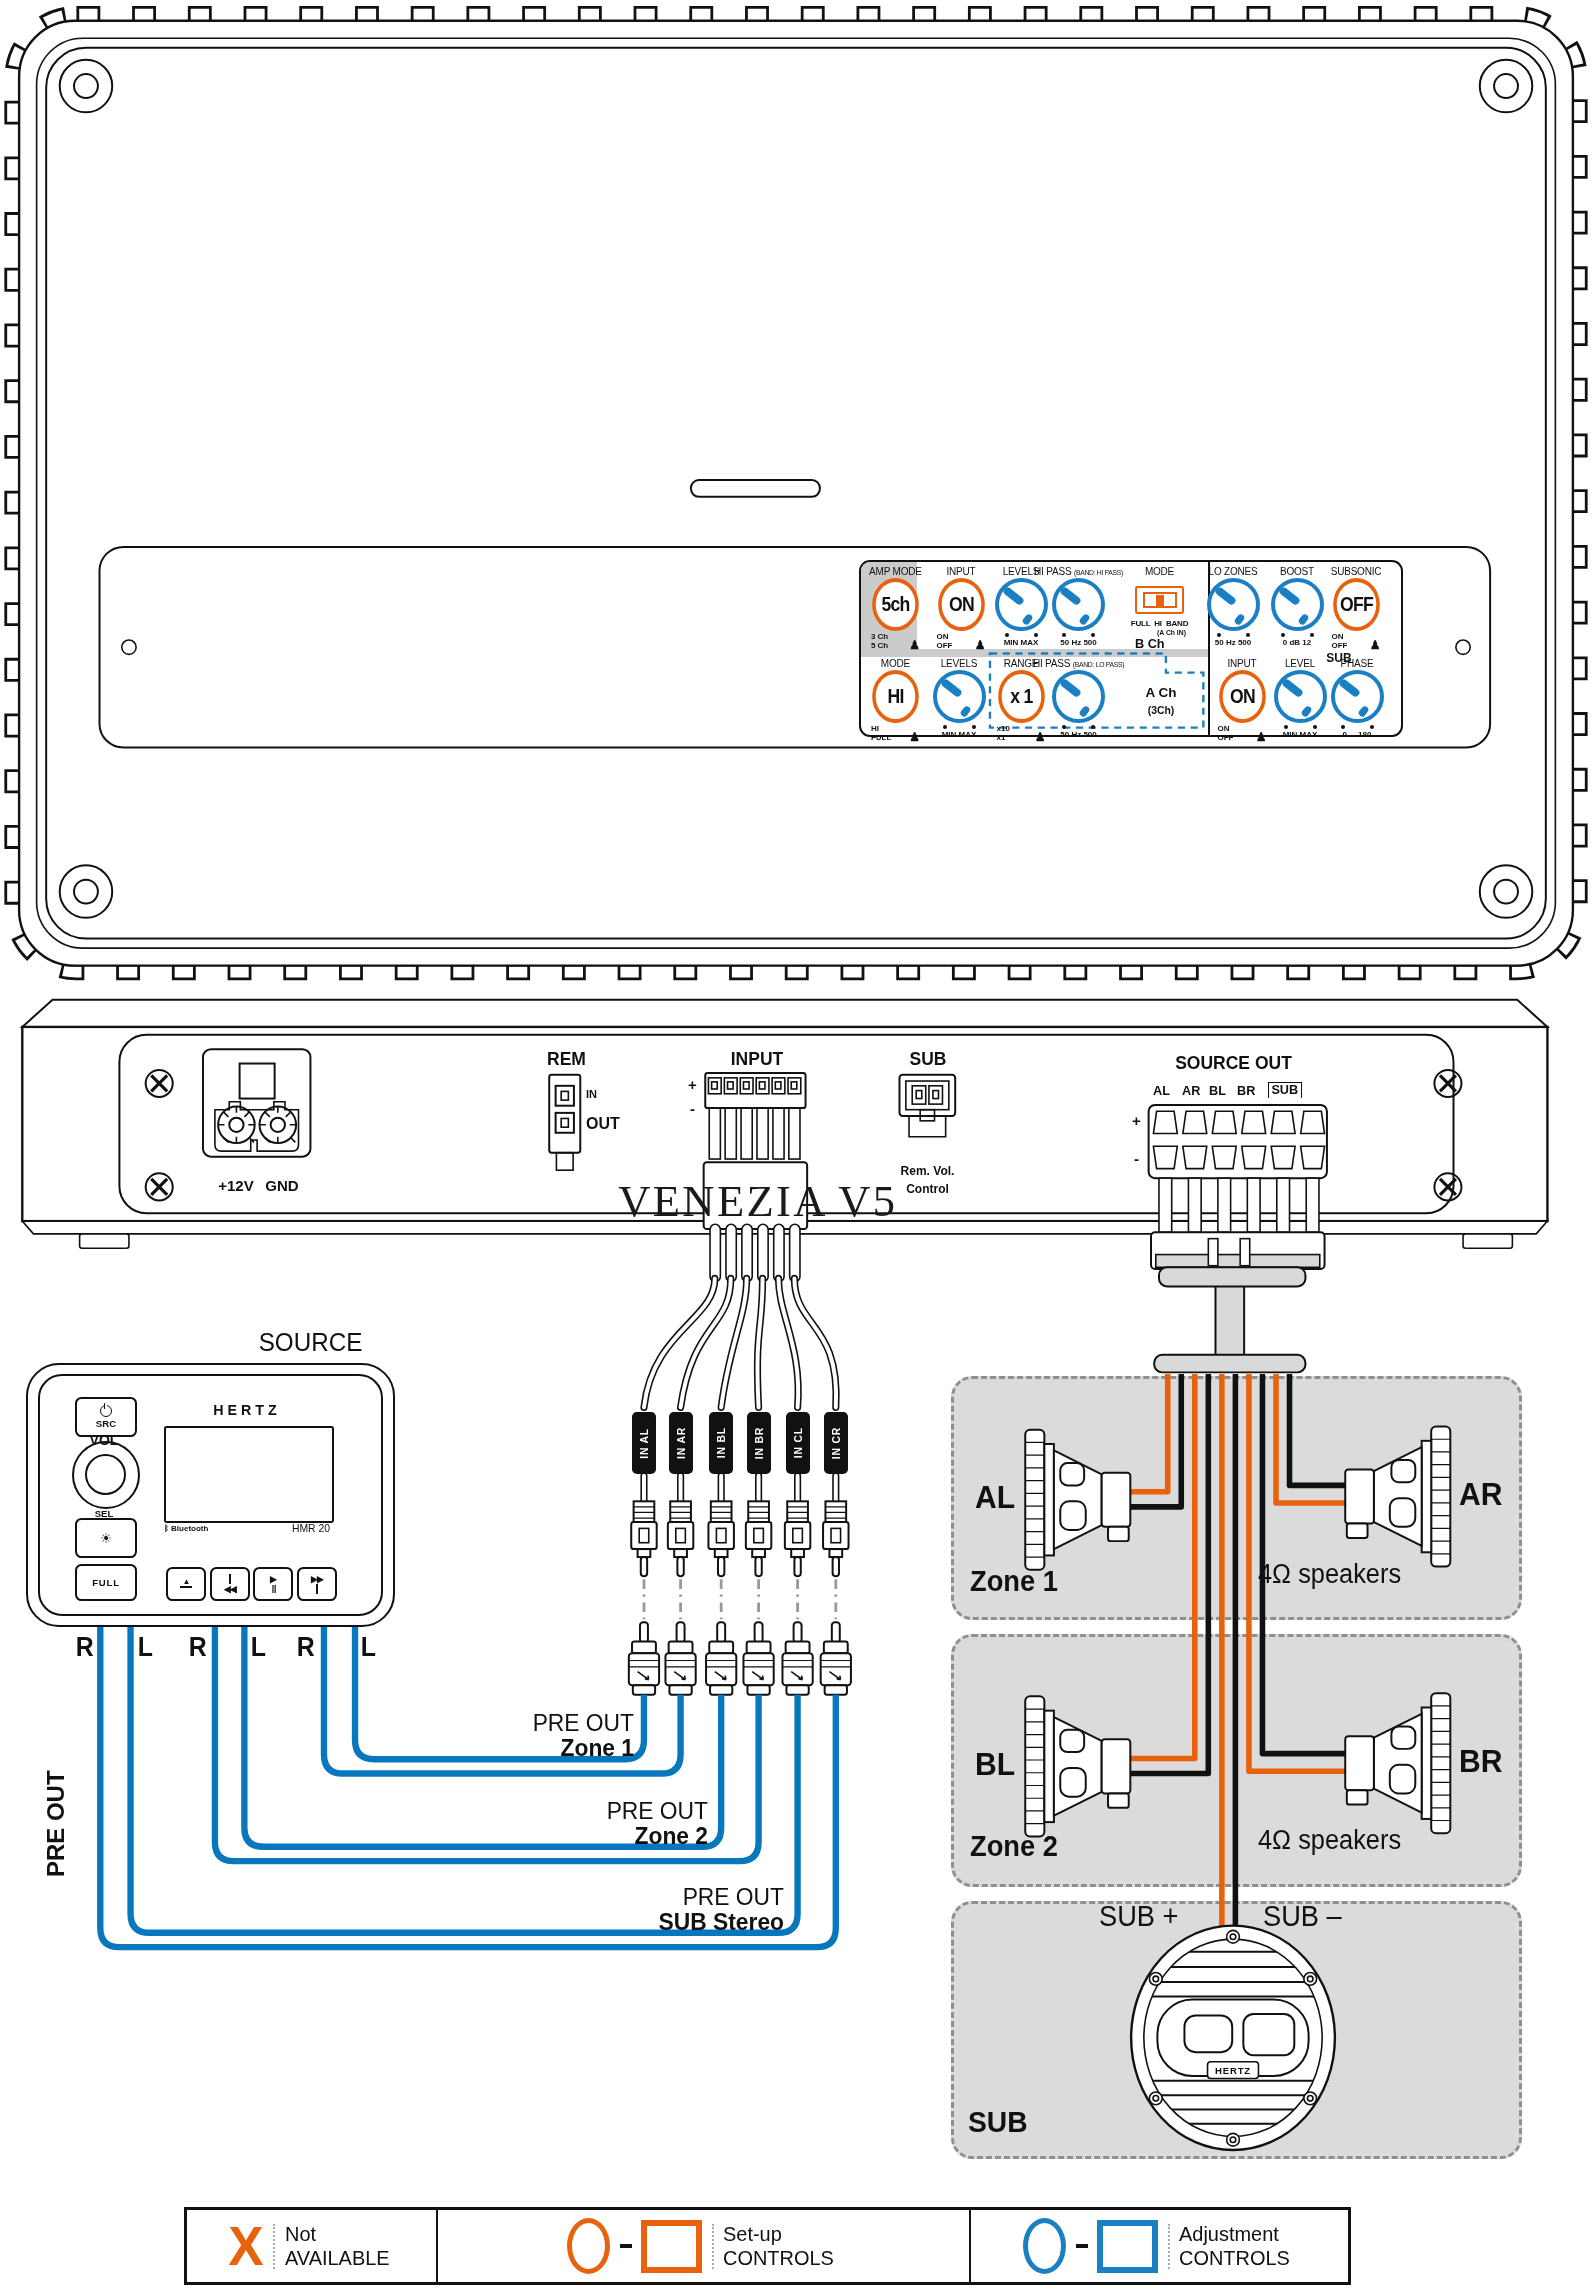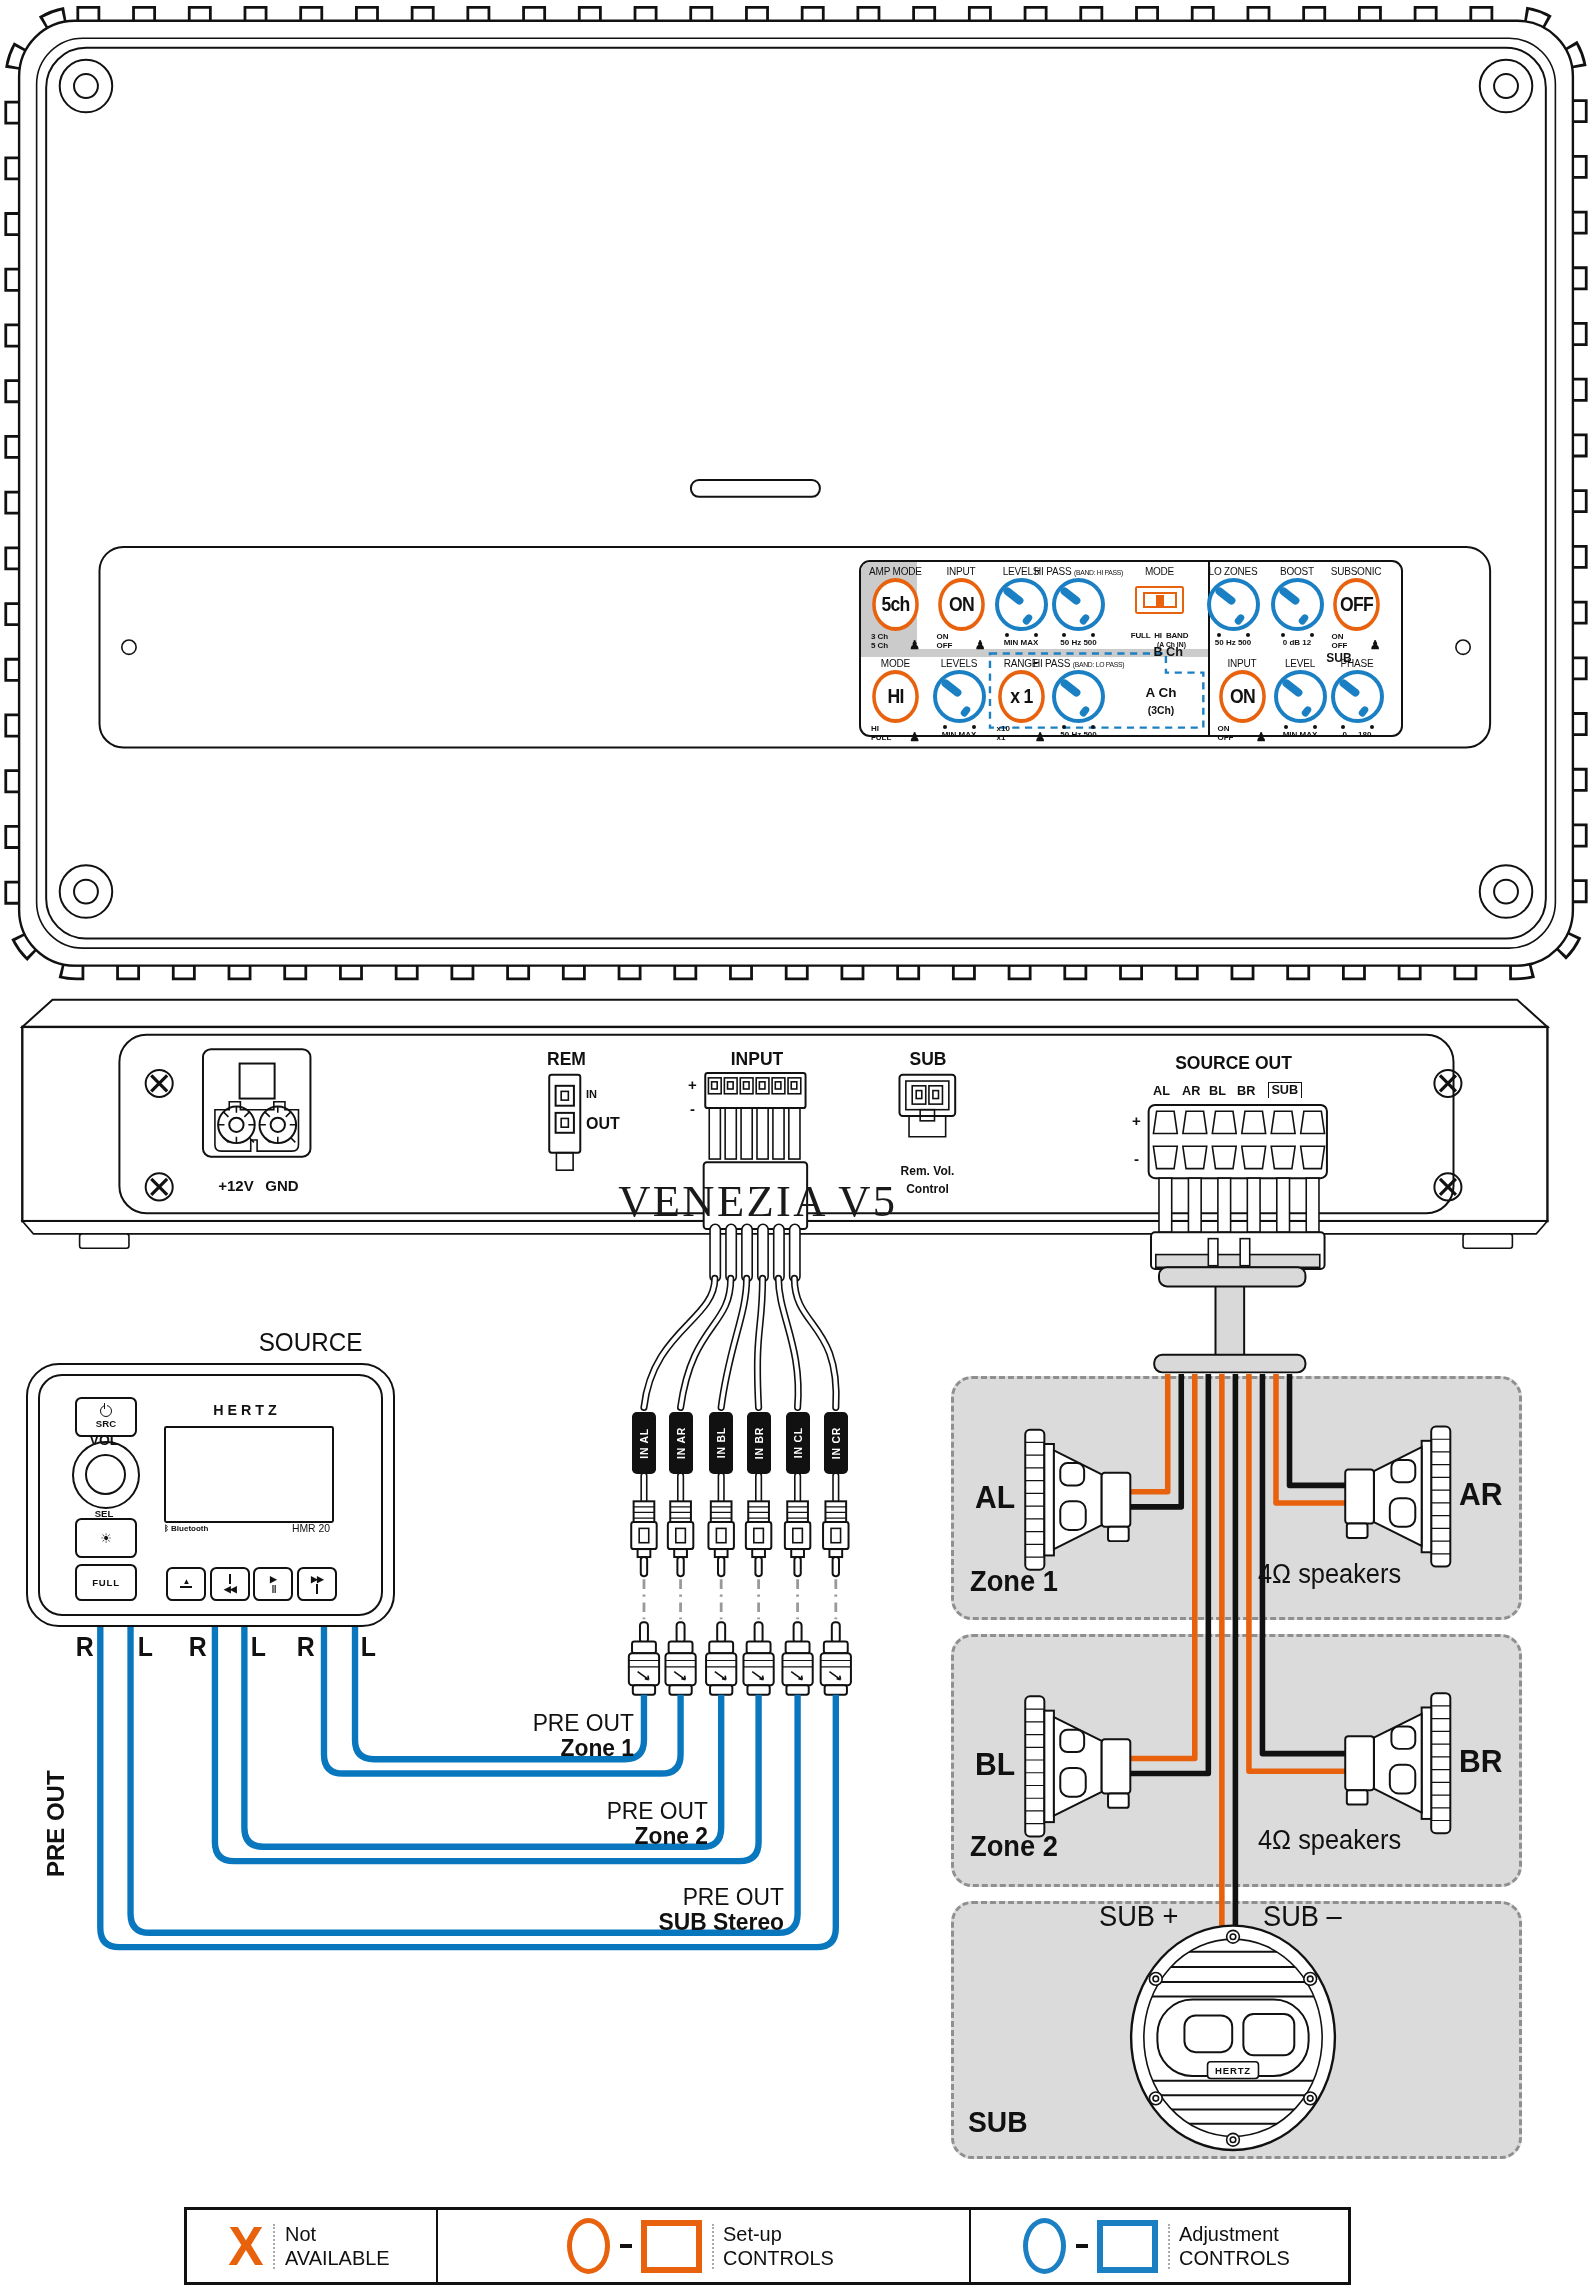"FULL HI BAND" div.cap { margin-top: 18px -> 6px }
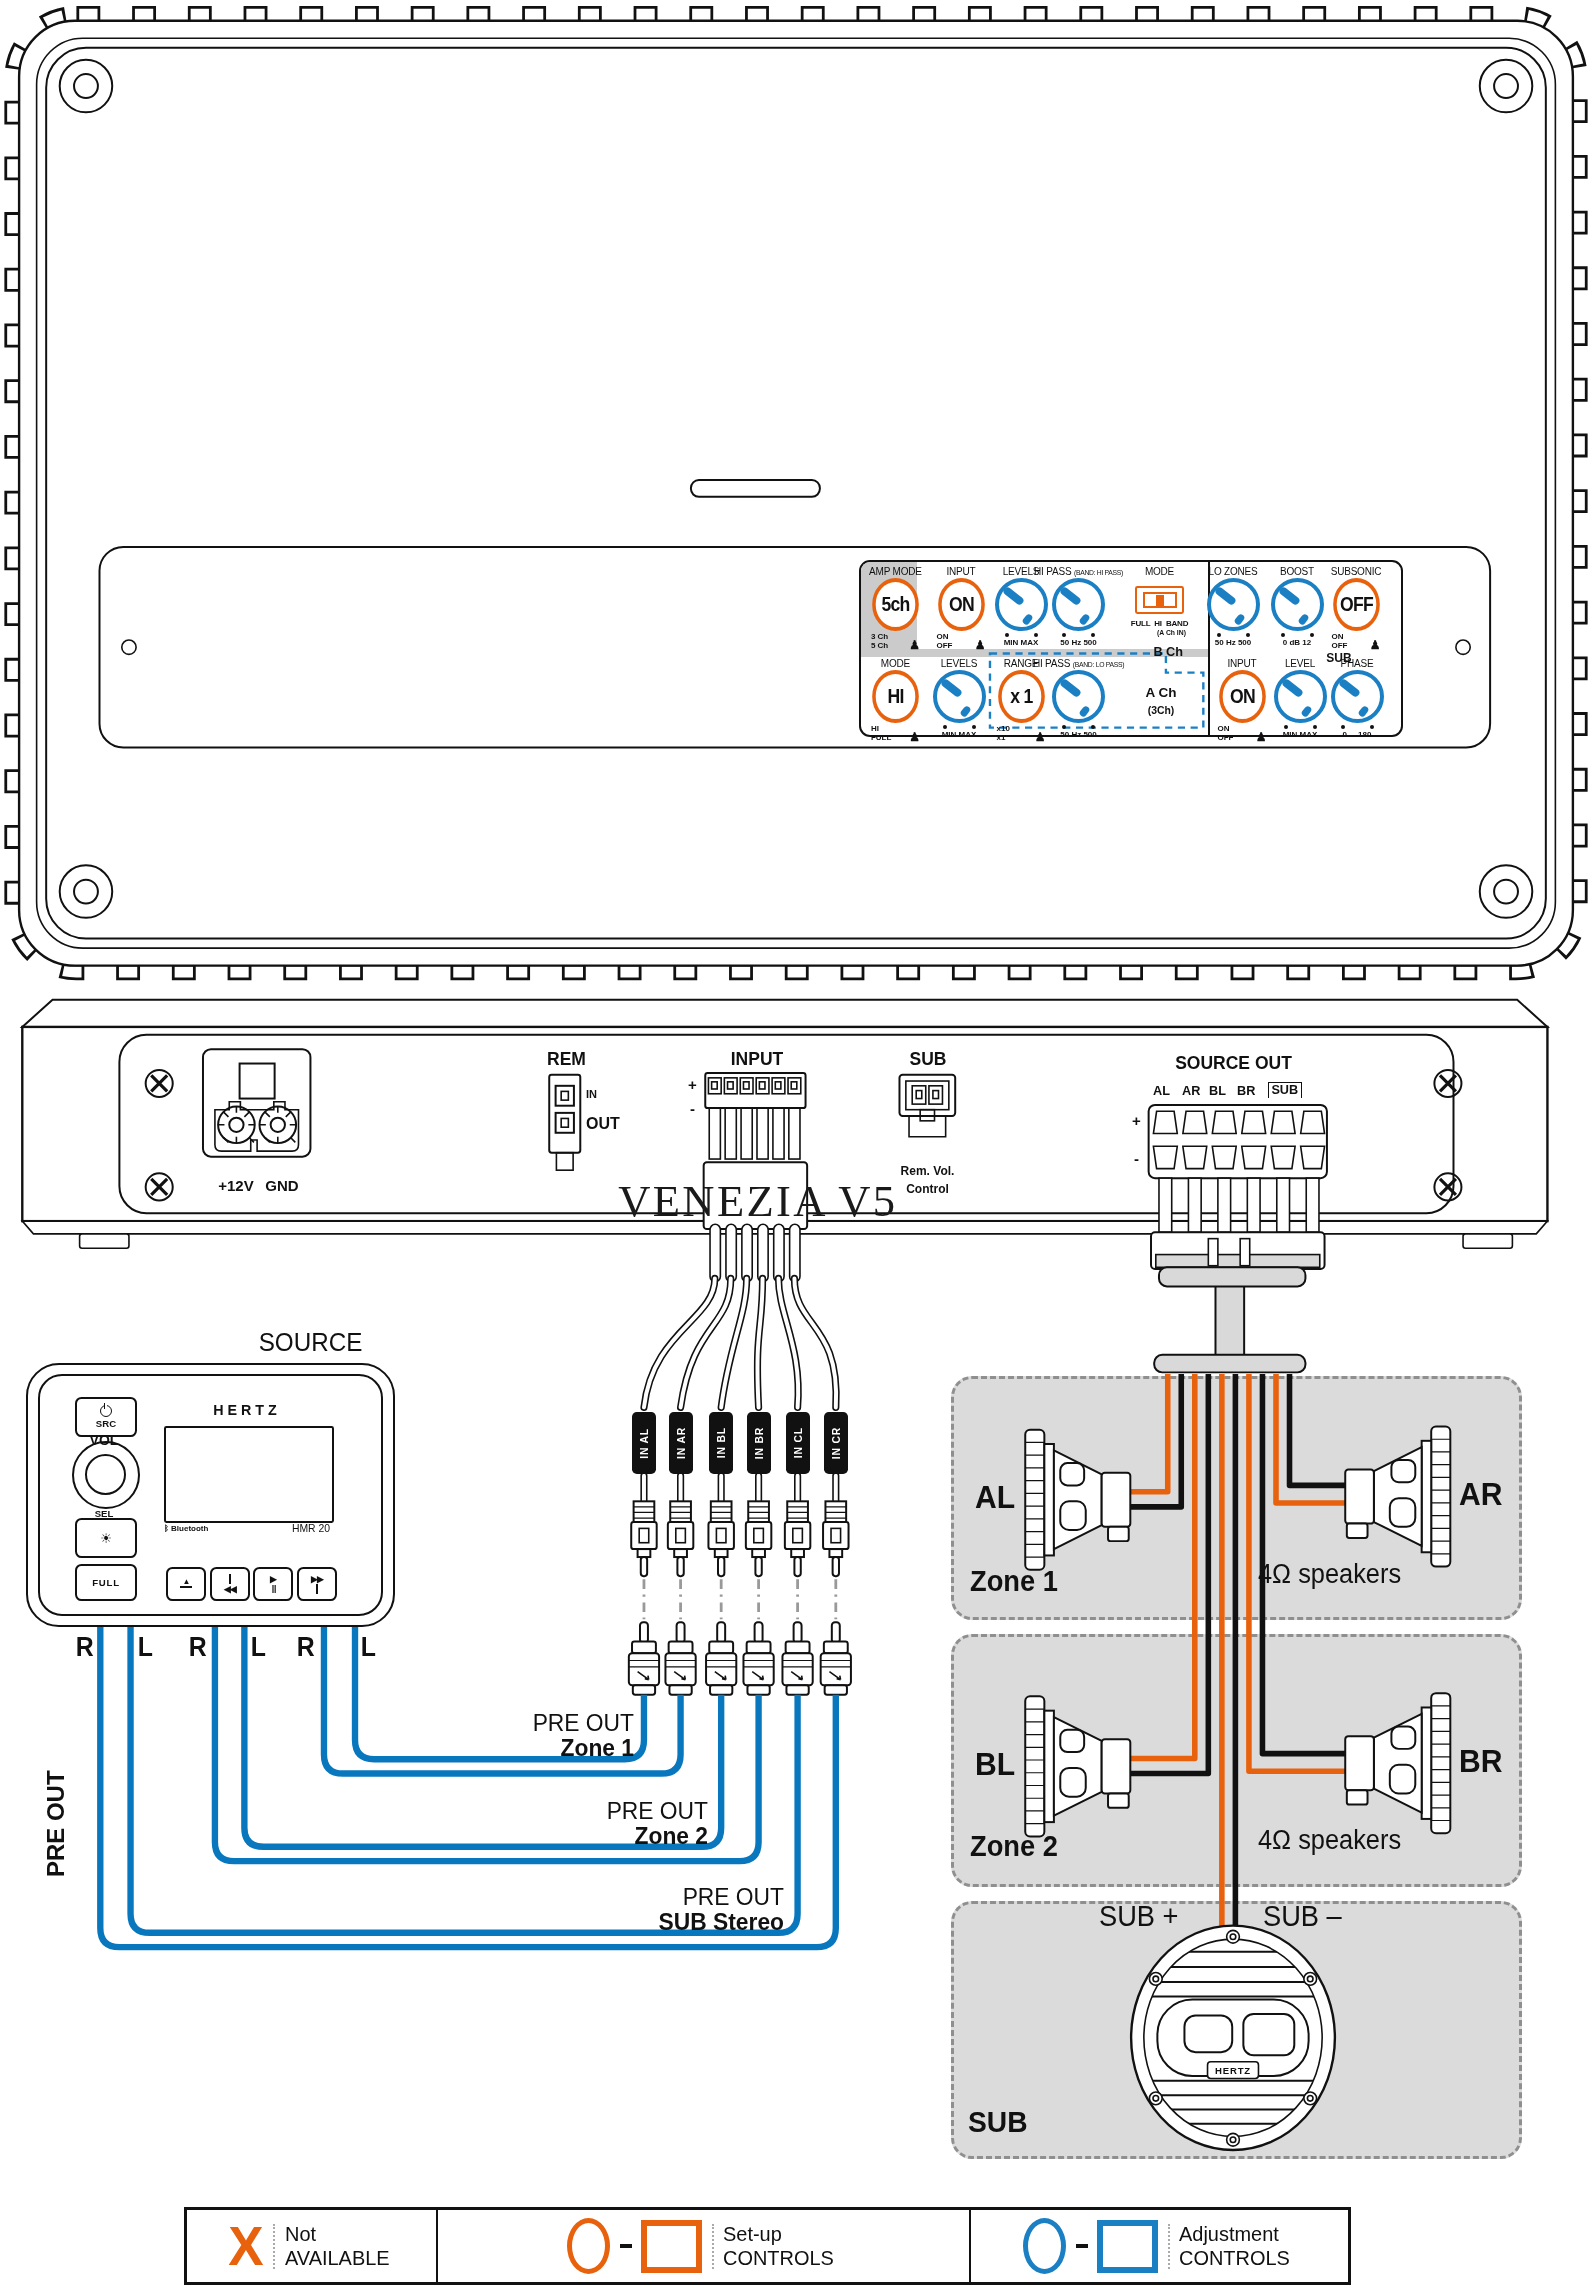"B Ch" div.chn { text-align: right -> left; top: 83px -> 75px }
